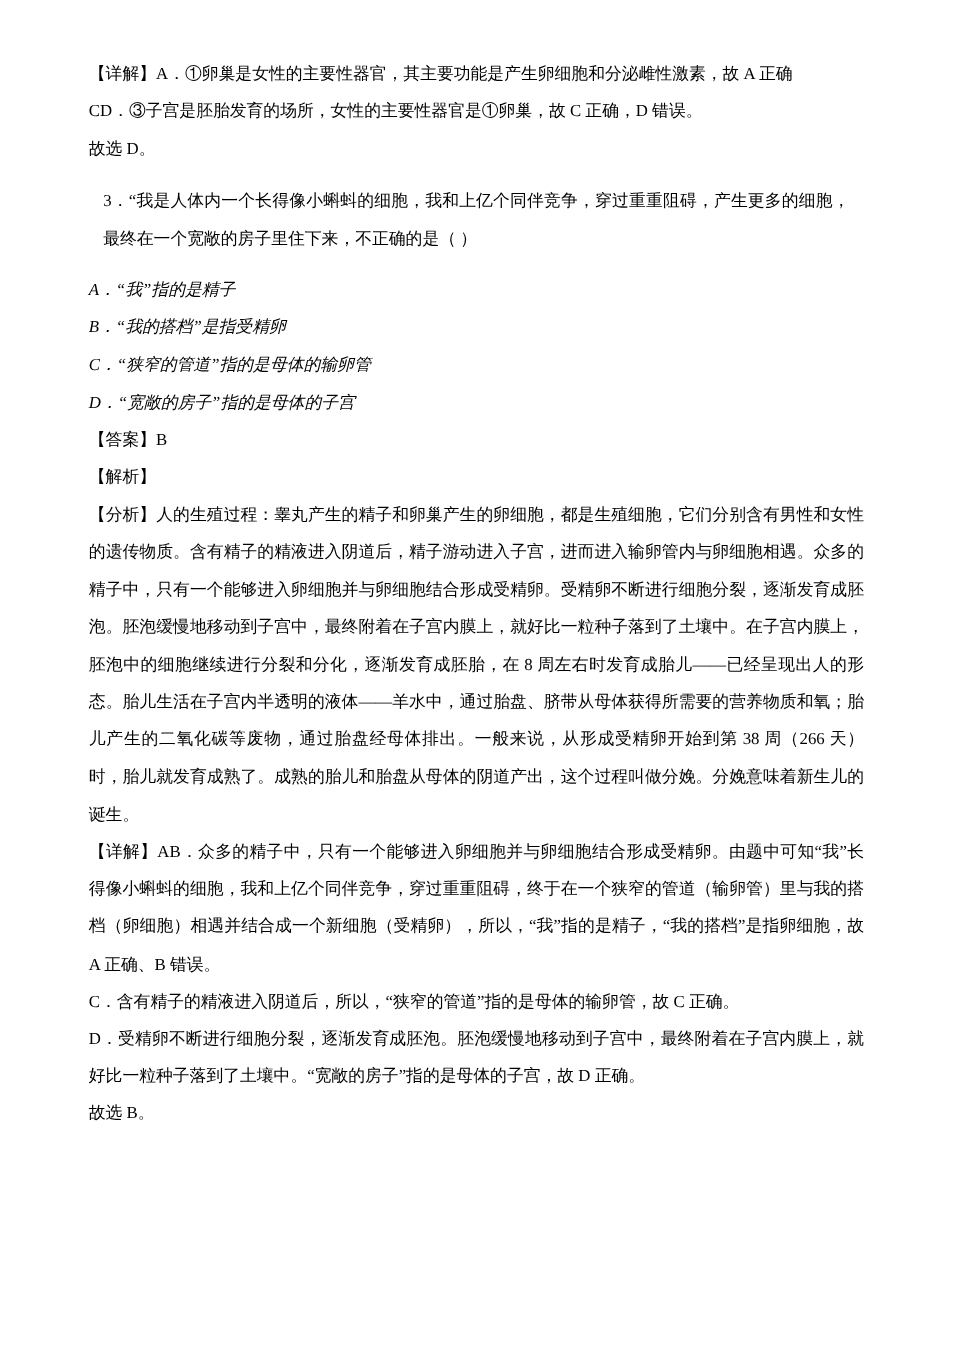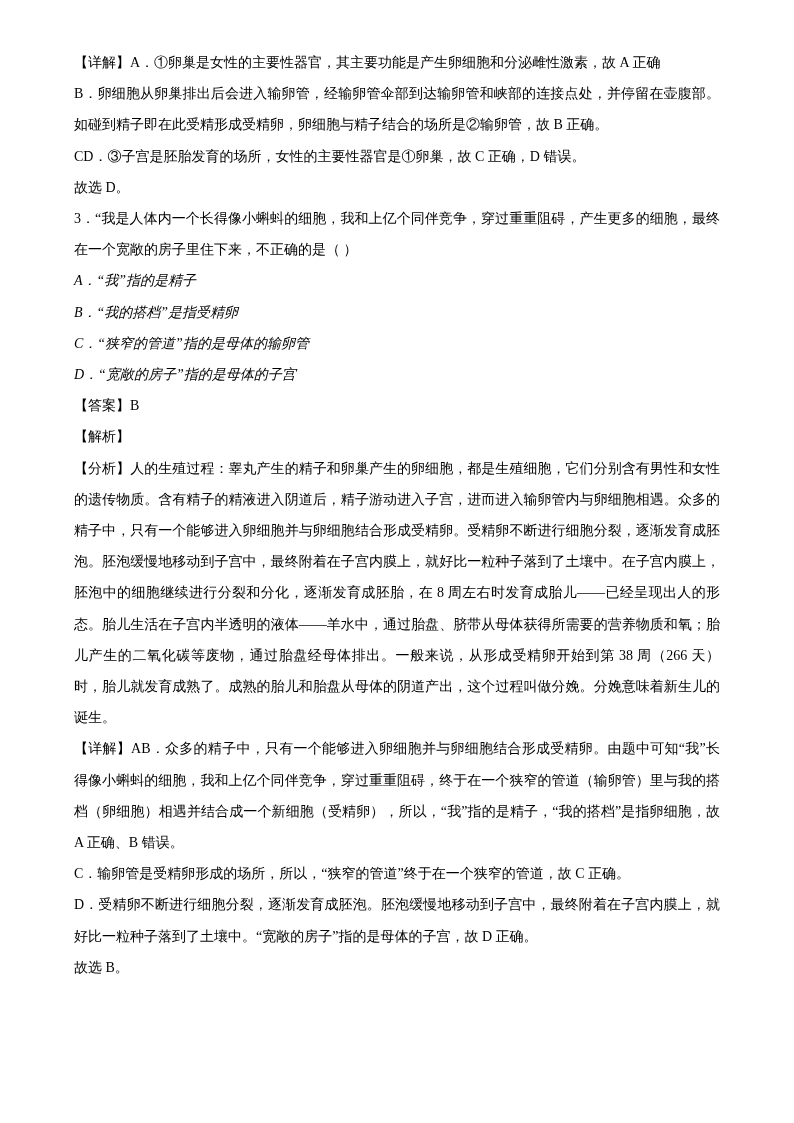"B．卵细胞从卵巢排出后会进入输卵管，经输卵管伞部到达输卵管和峡部的连接点处，并停" p.para { html: <p>B．卵细胞从卵巢排出后会进入输卵管，经输卵管伞部到达输卵管和峡部的连接点处，并停留在壶腹部。如碰到精子即在此受精形成受精卵，卵细胞与精子结合的场所是②输卵管，故 B 正确。</p> -> none }
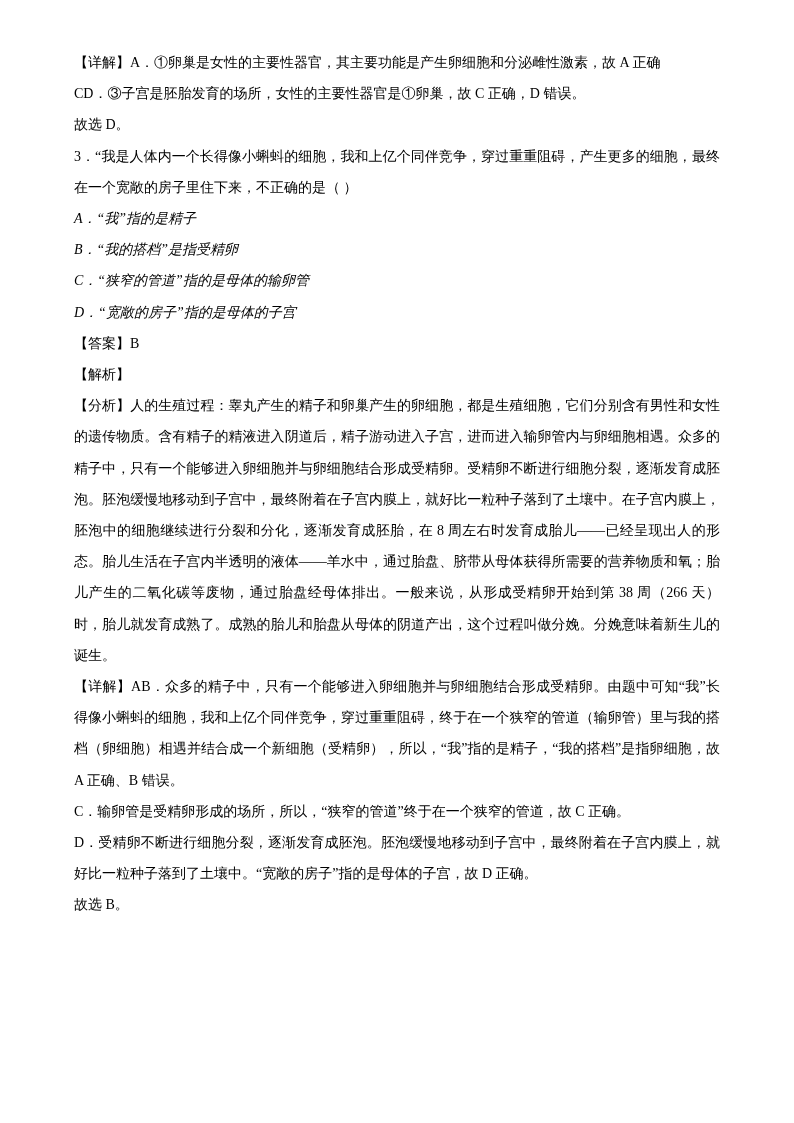"3．“我是人体内一个长得像小蝌蚪的细胞，我和上亿个同伴竞争，穿过重重阻碍，产生更" .num-para { margin: 0 -> 12px }
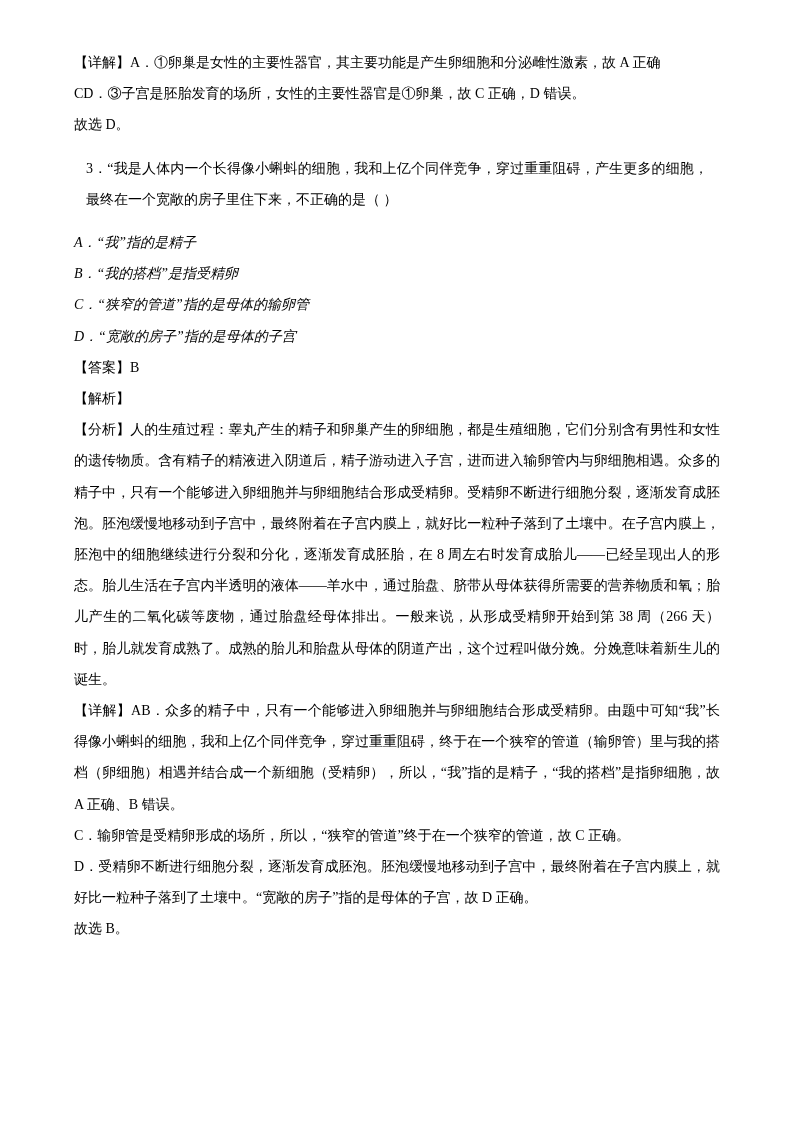"C．输卵管是受精卵形成的场所，所以，“狭窄的管道”终于在一个狭窄的管道，故 C" p.para { text: 输卵管是受精卵形成的场所，所以，“狭窄的管道”终于在一个狭窄的管道 -> 含有精子的精液进入阴道后，所以，“狭窄的管道”指的是母体的输卵管 }
